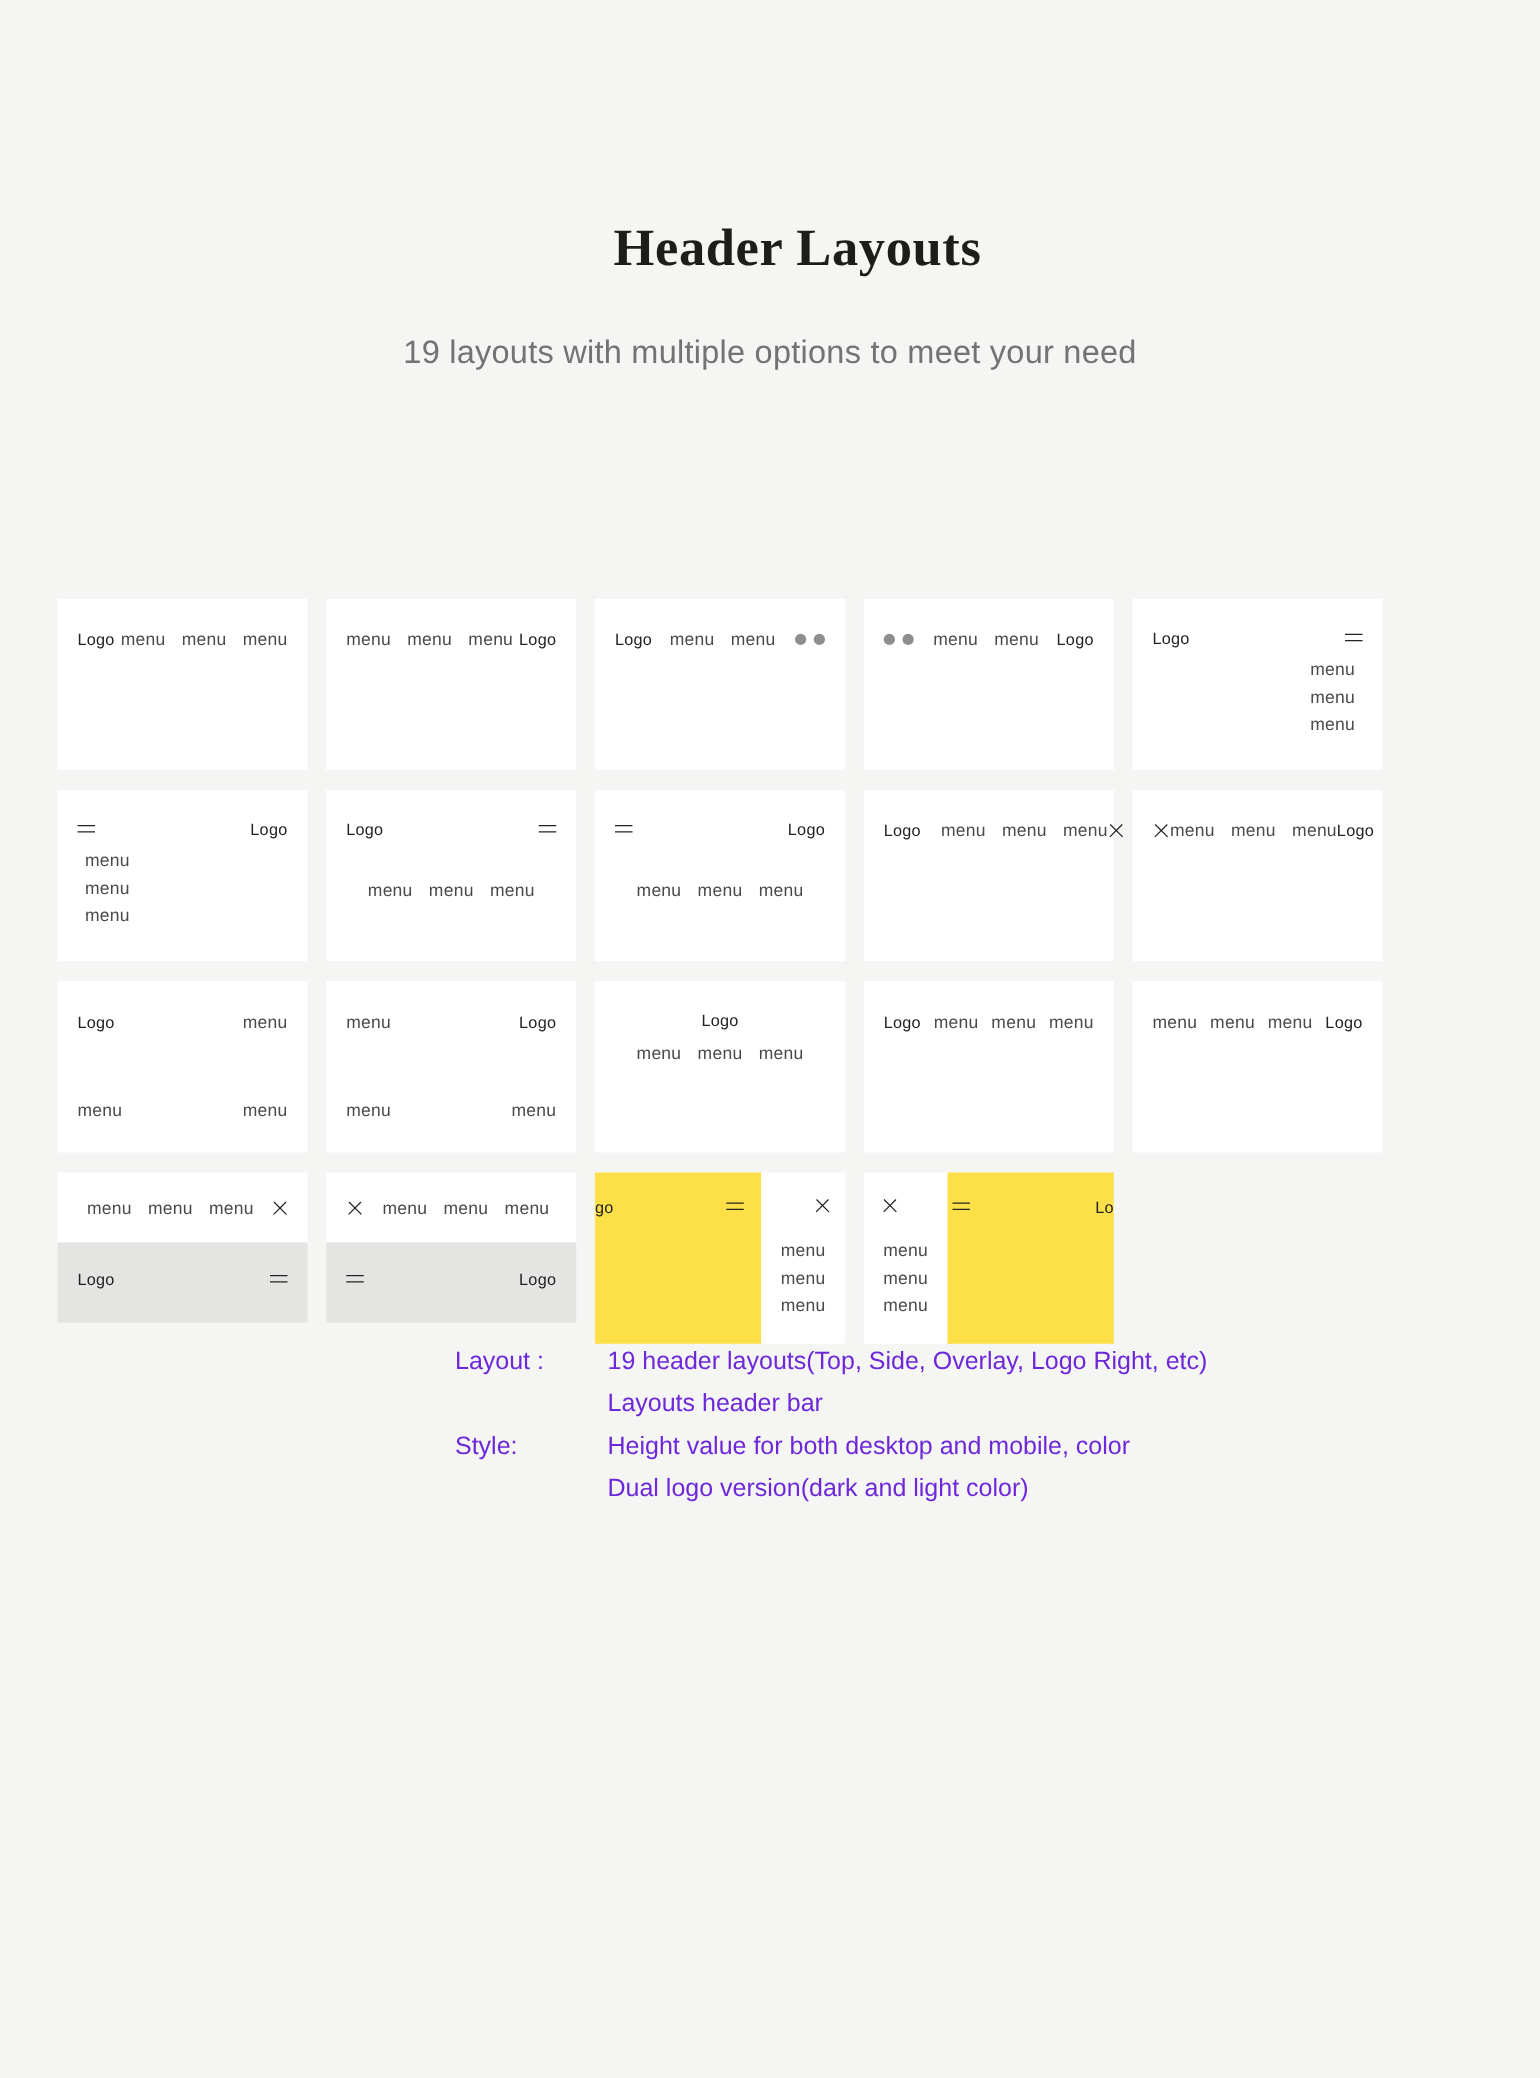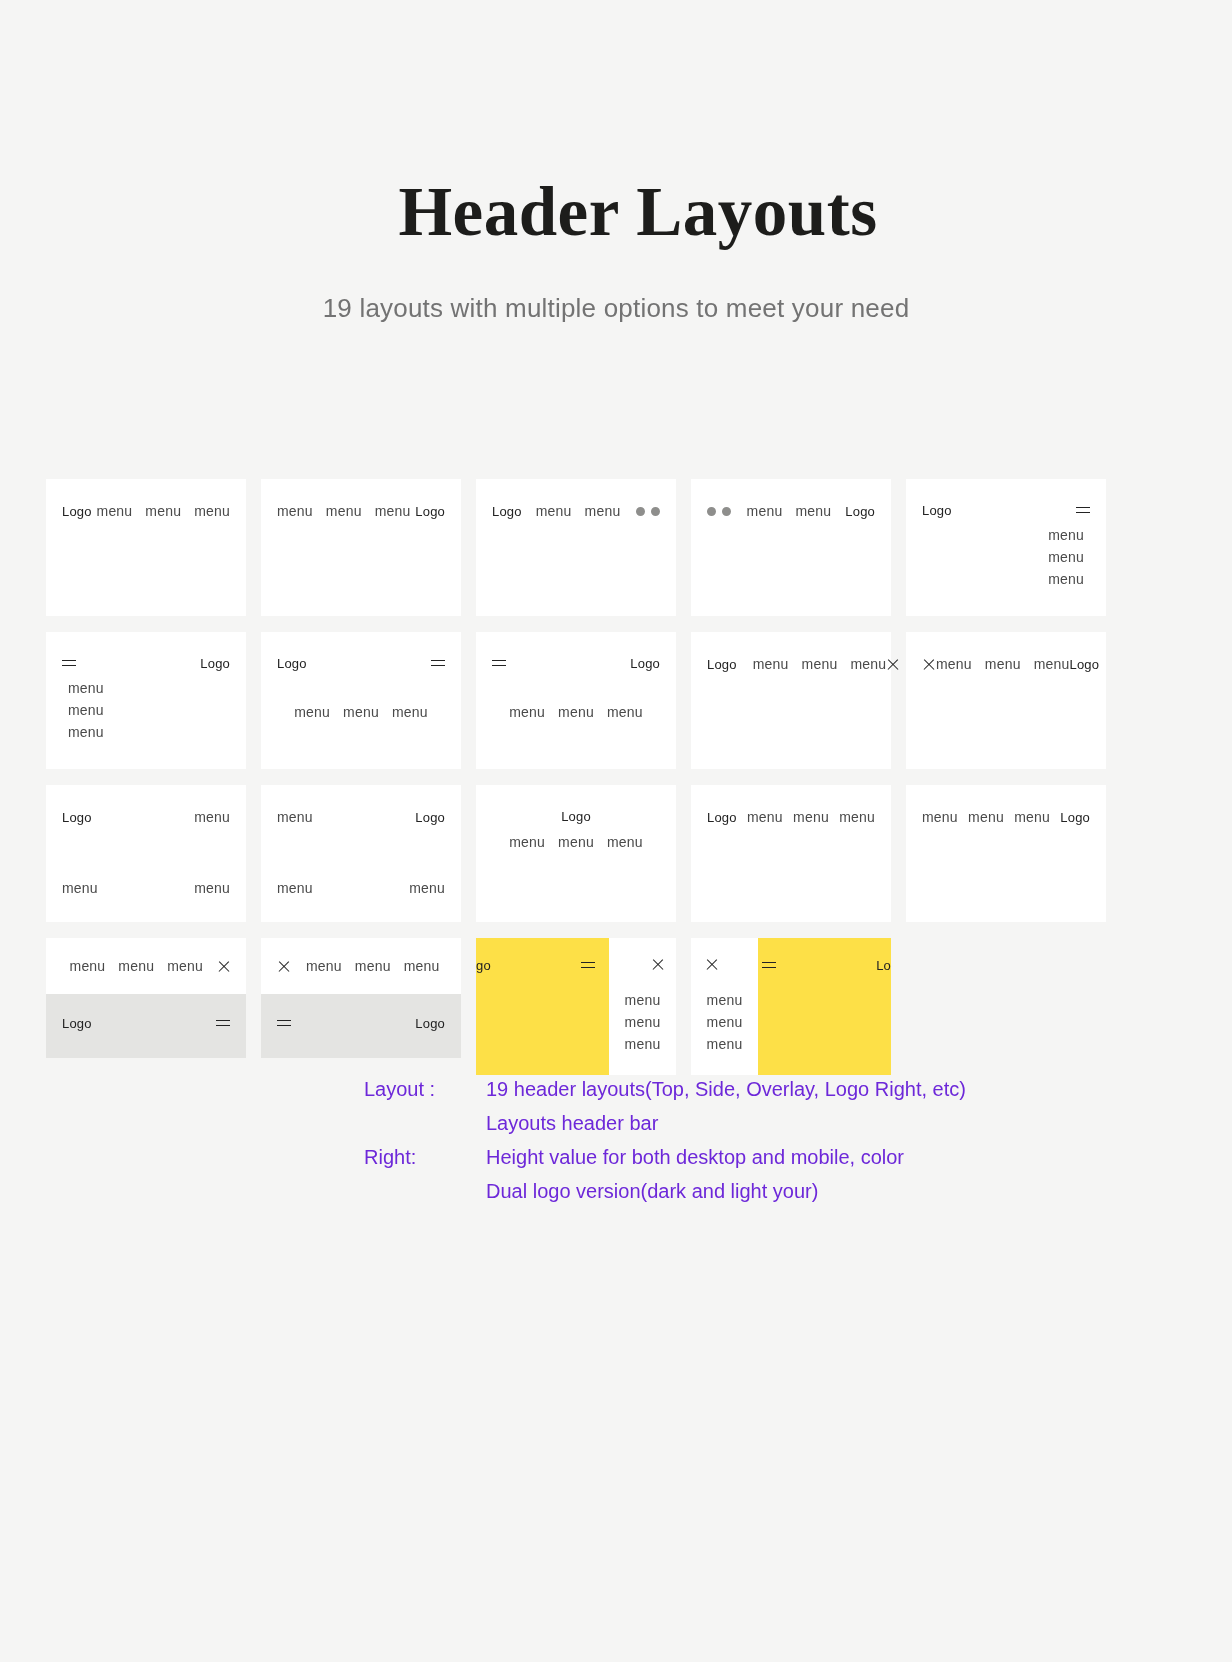"Header Layouts" .title { font-size: 69px -> 42px }
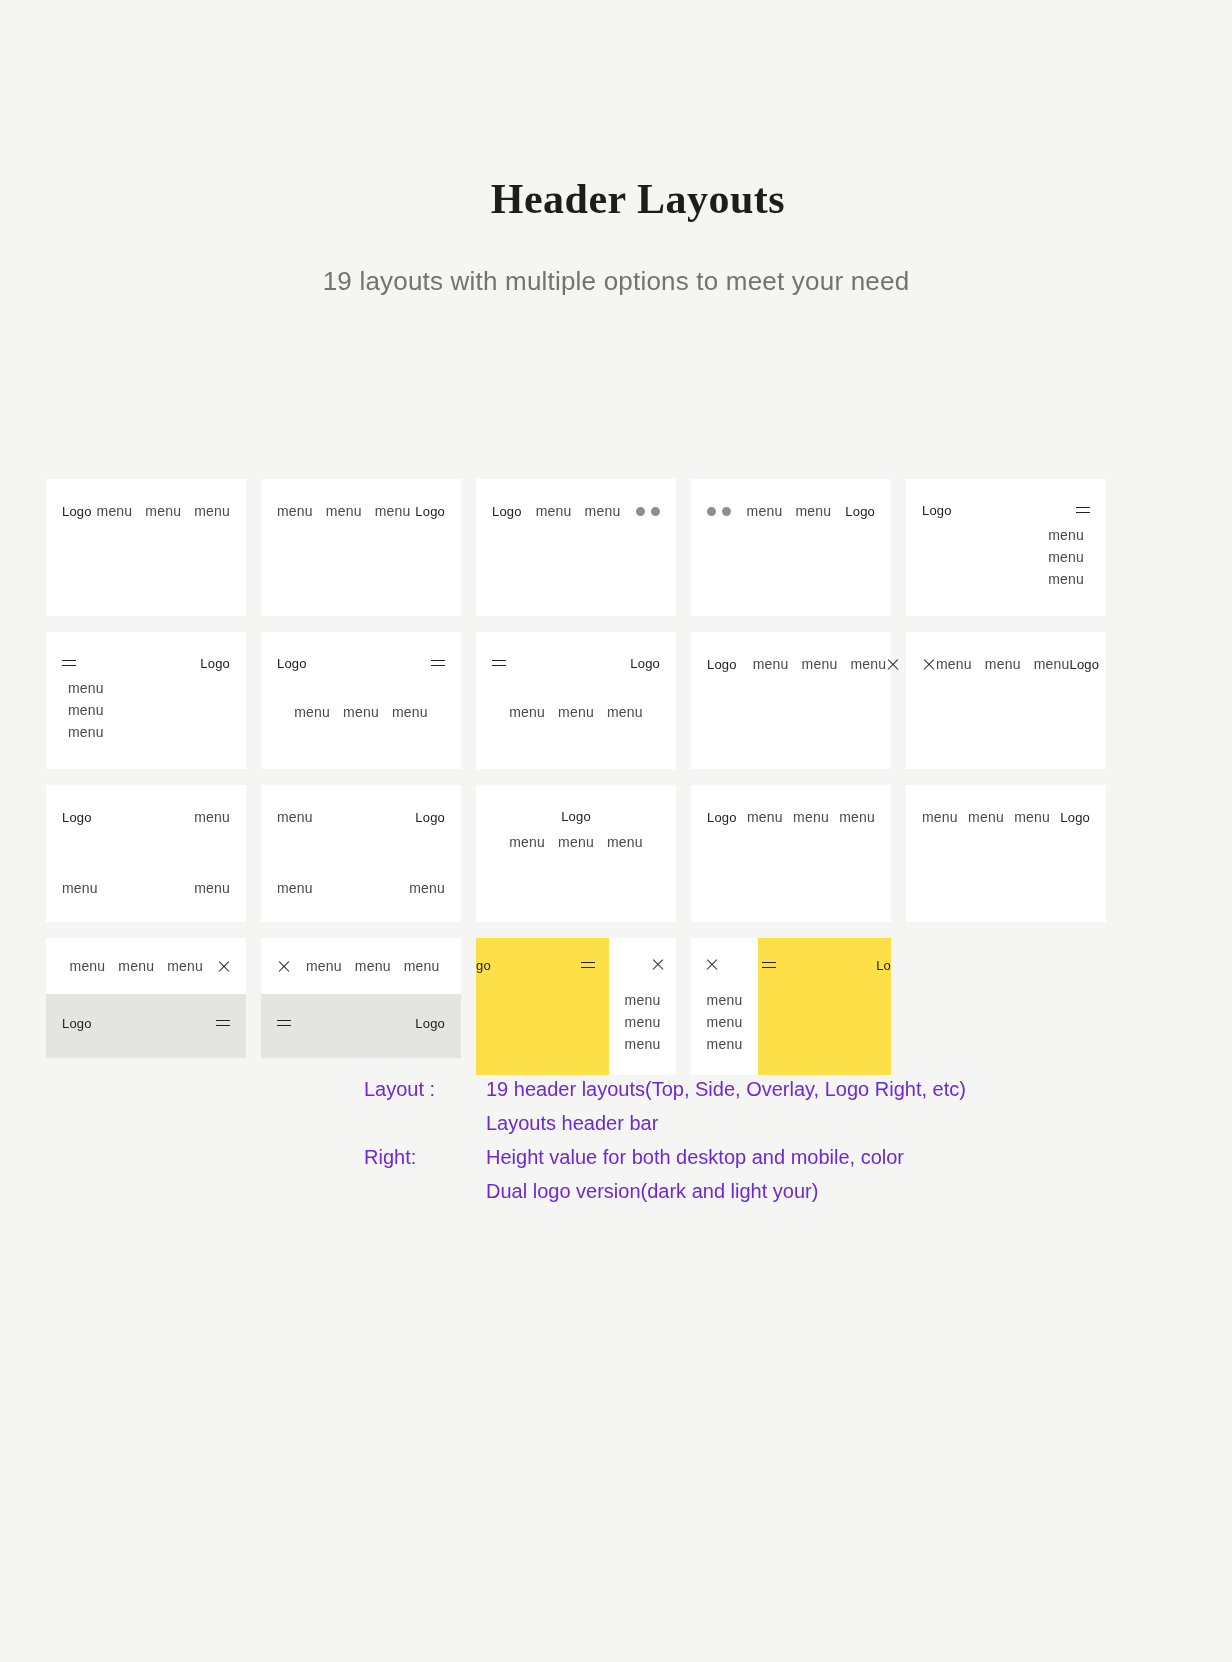"Right:" div.spec-key { text: Right -> Style }
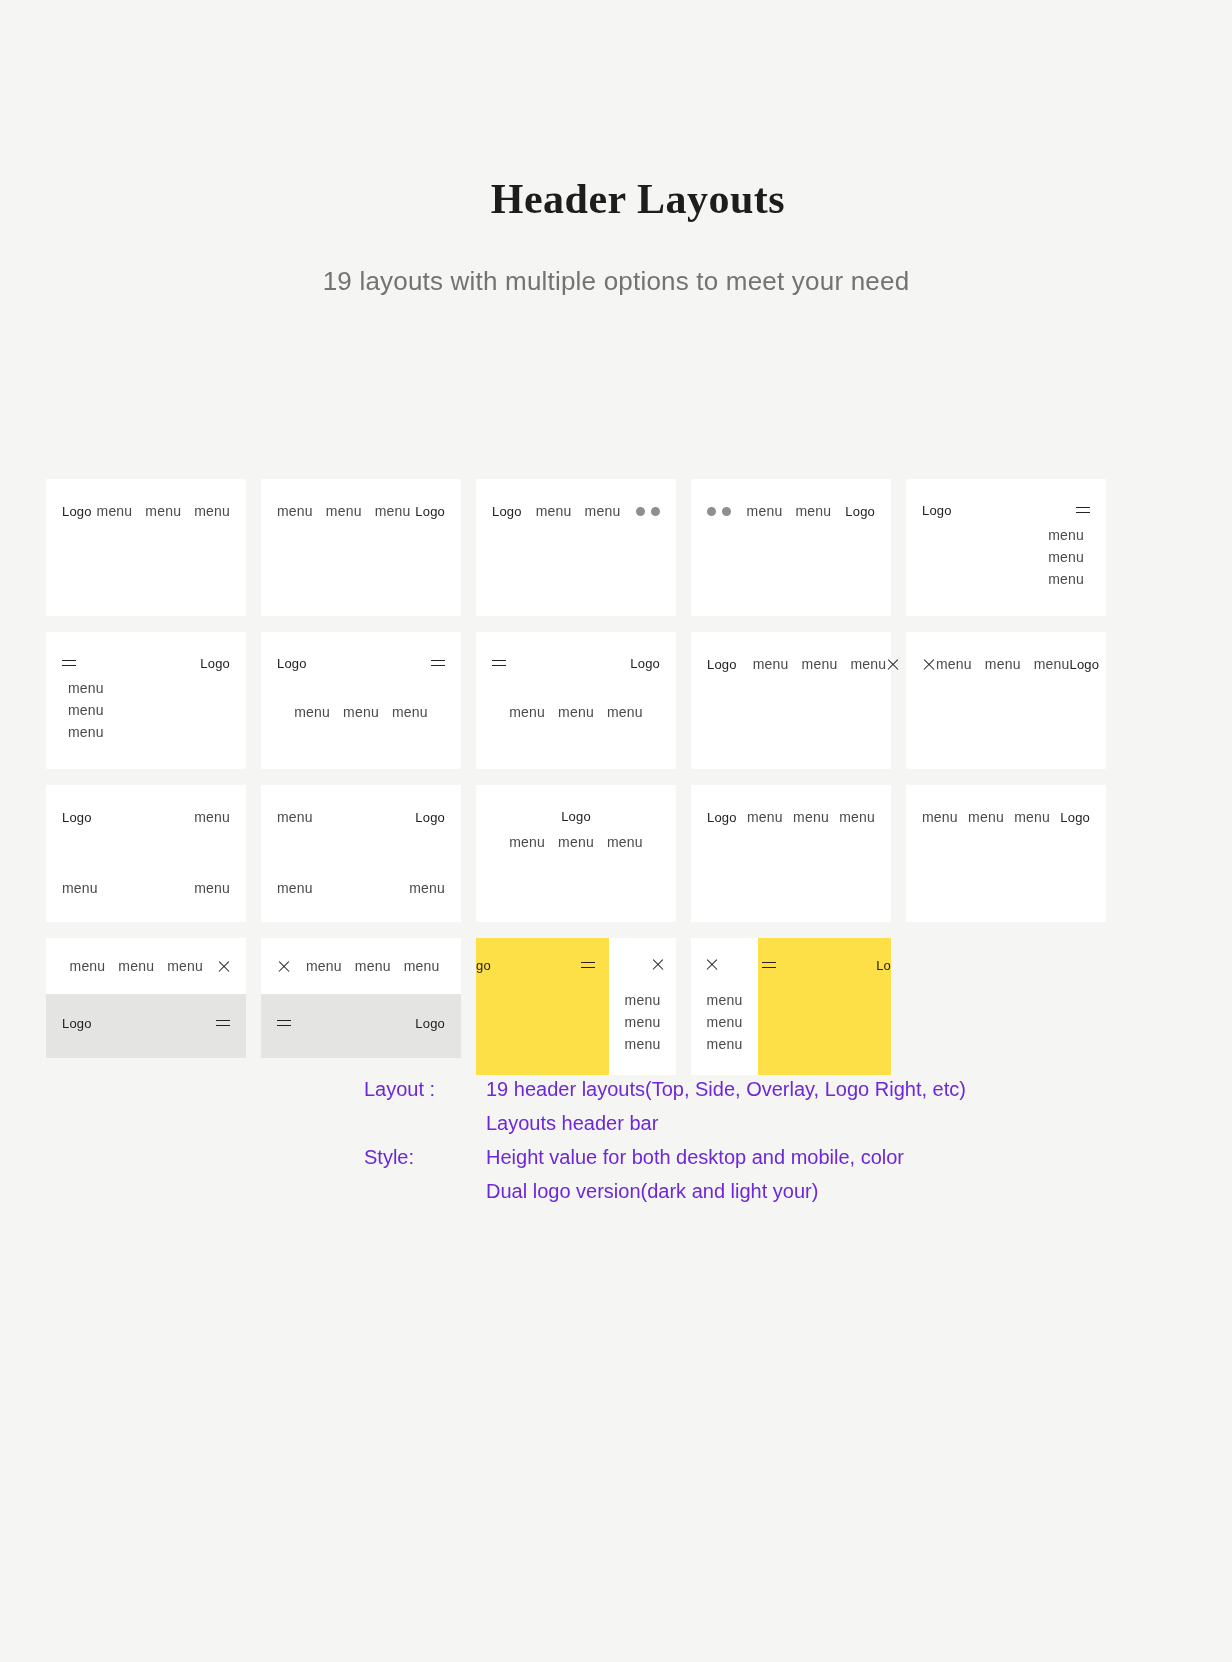"Dual logo version(dark and light" div { text: your -> color }
